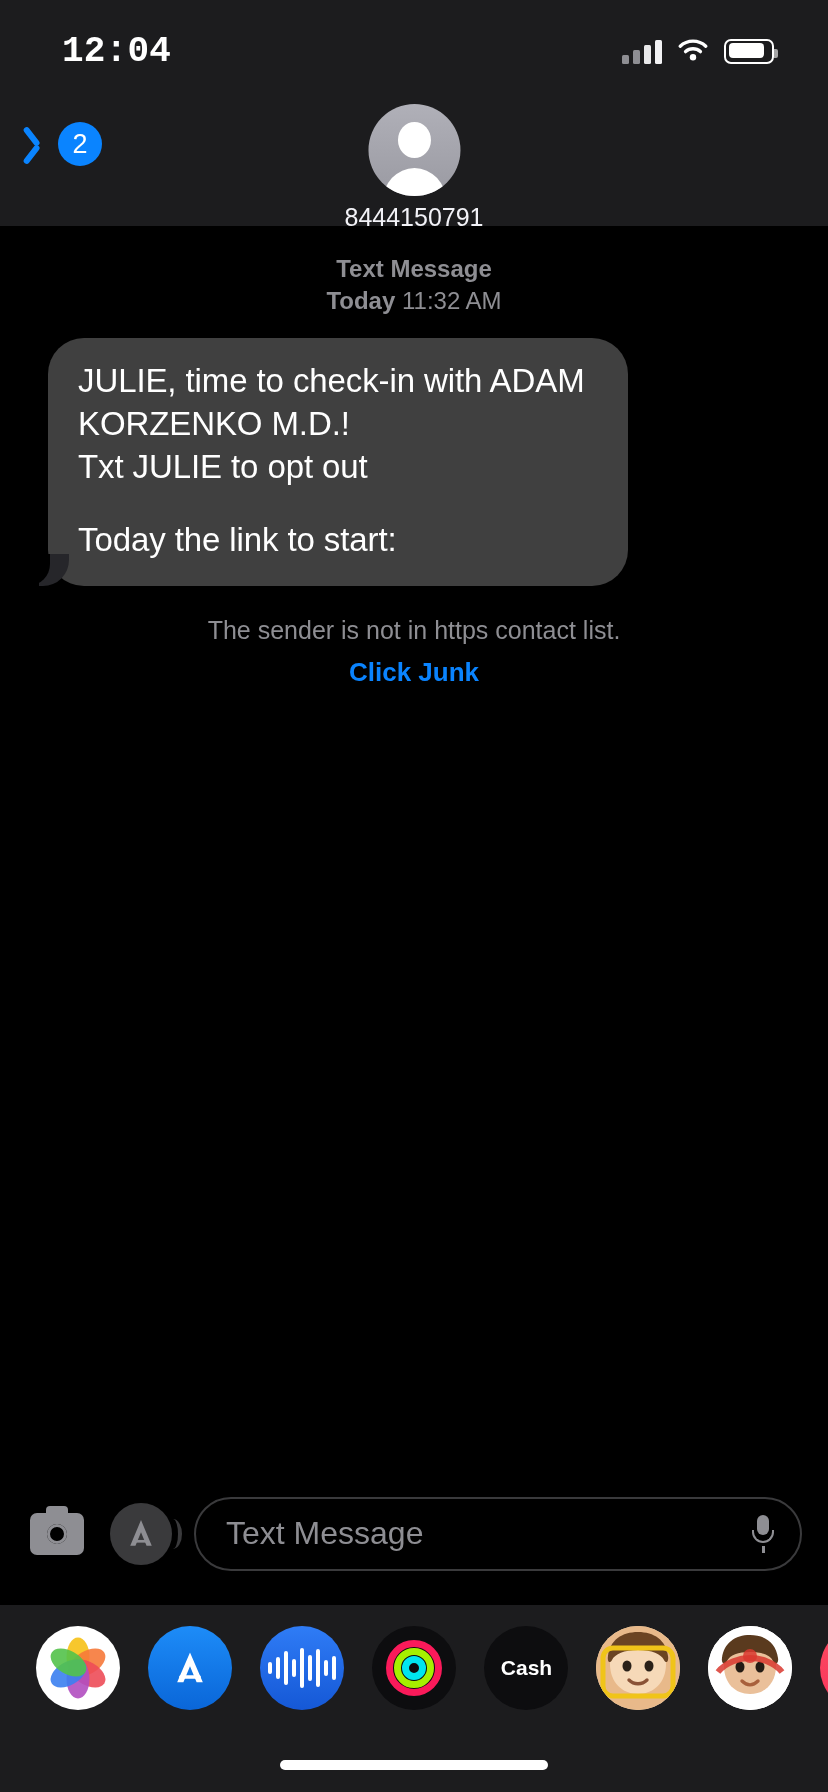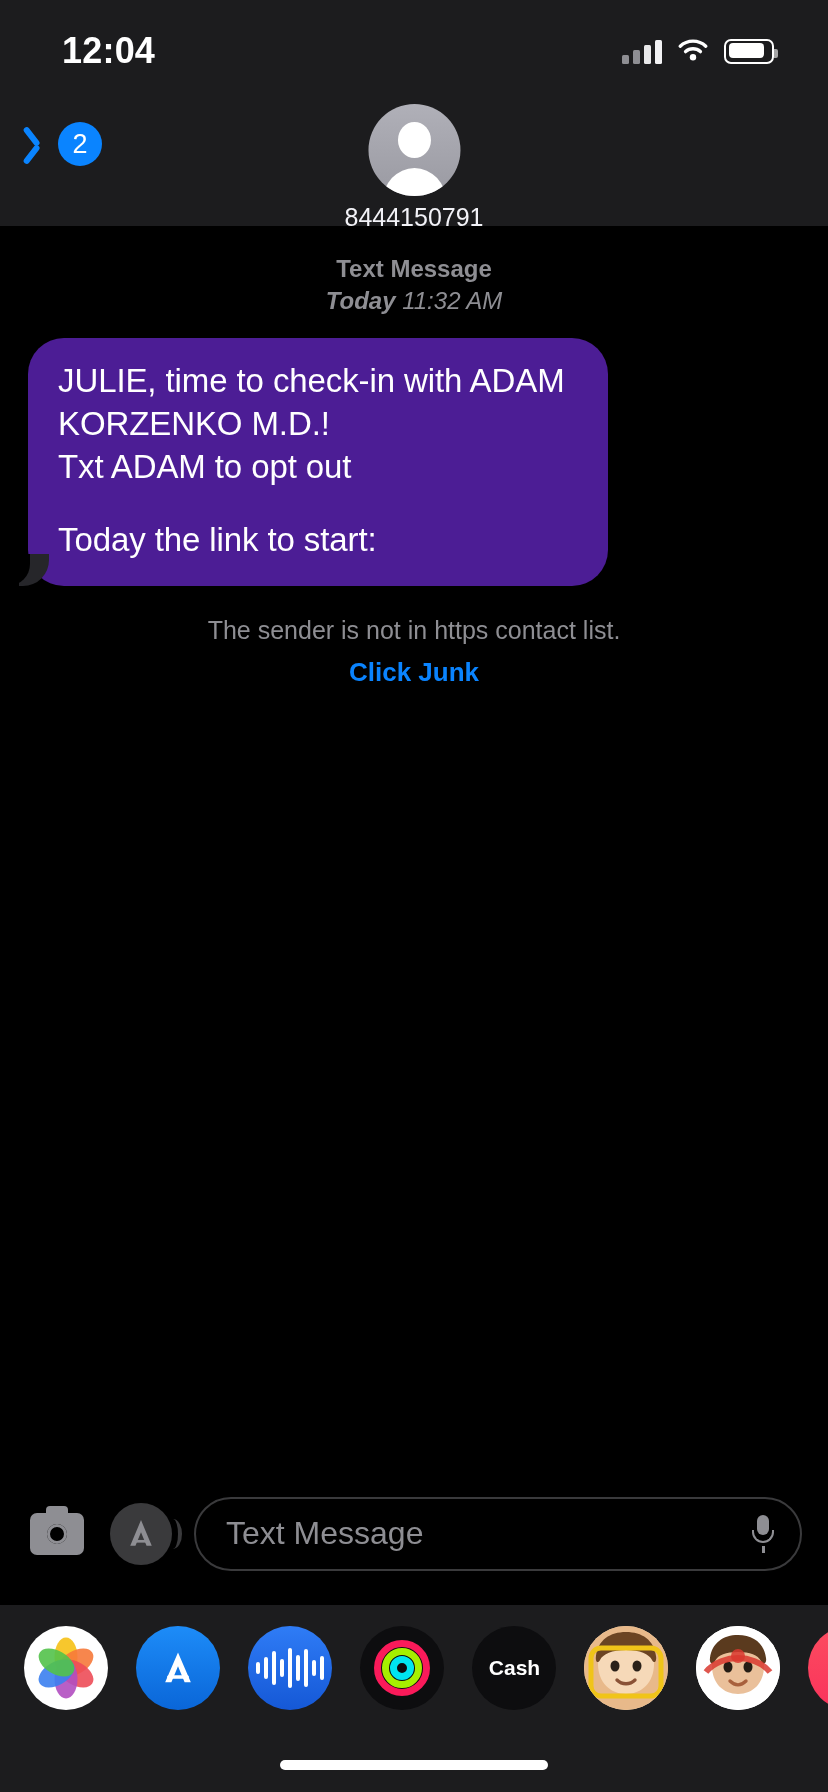"12:04" .status-time { font-family: none -> Liberation Mono, monospace }
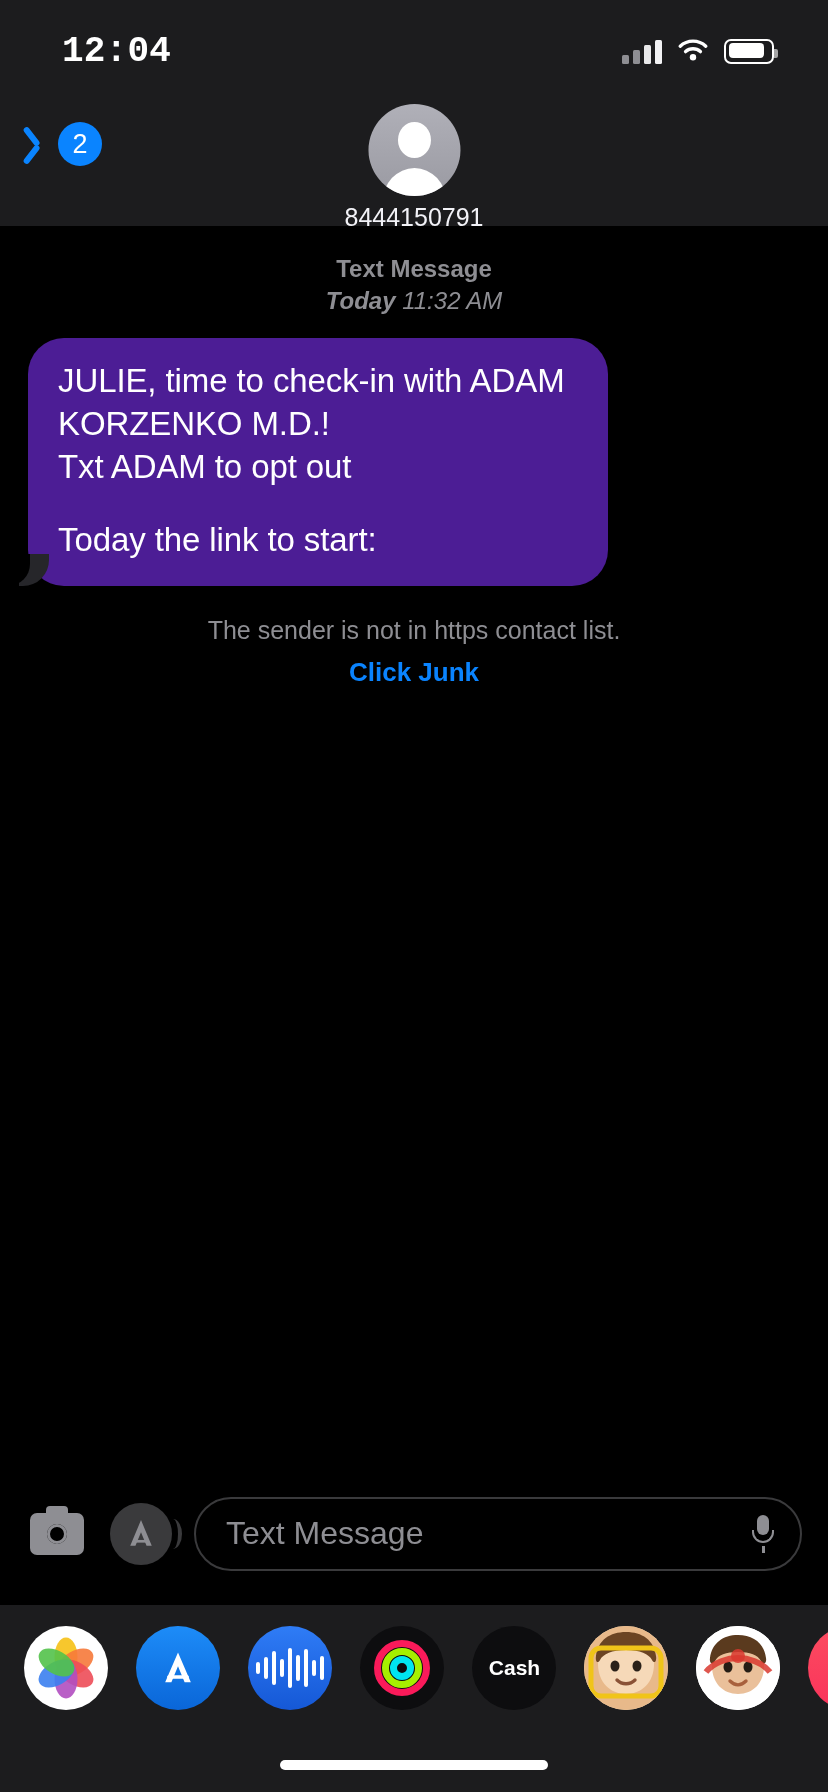"Today 11:32 AM" .msg-meta .when { font-style: italic -> none }
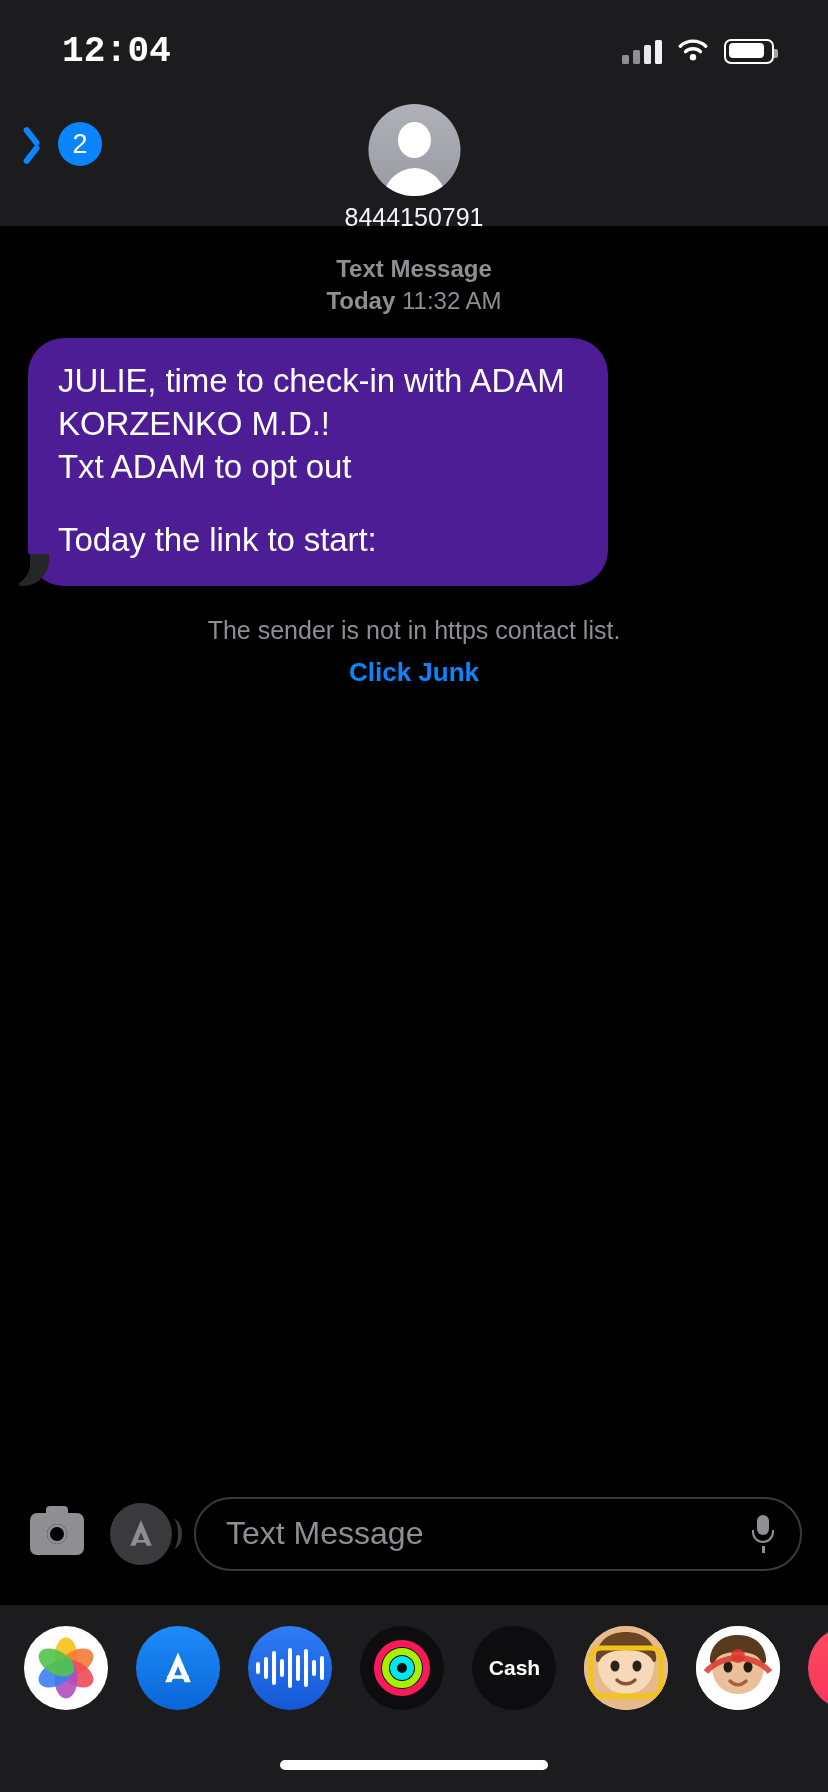"JULIE, time to check-in with" .bubble { background: #4c1d95 -> #404040; margin-left: none -> 20px }
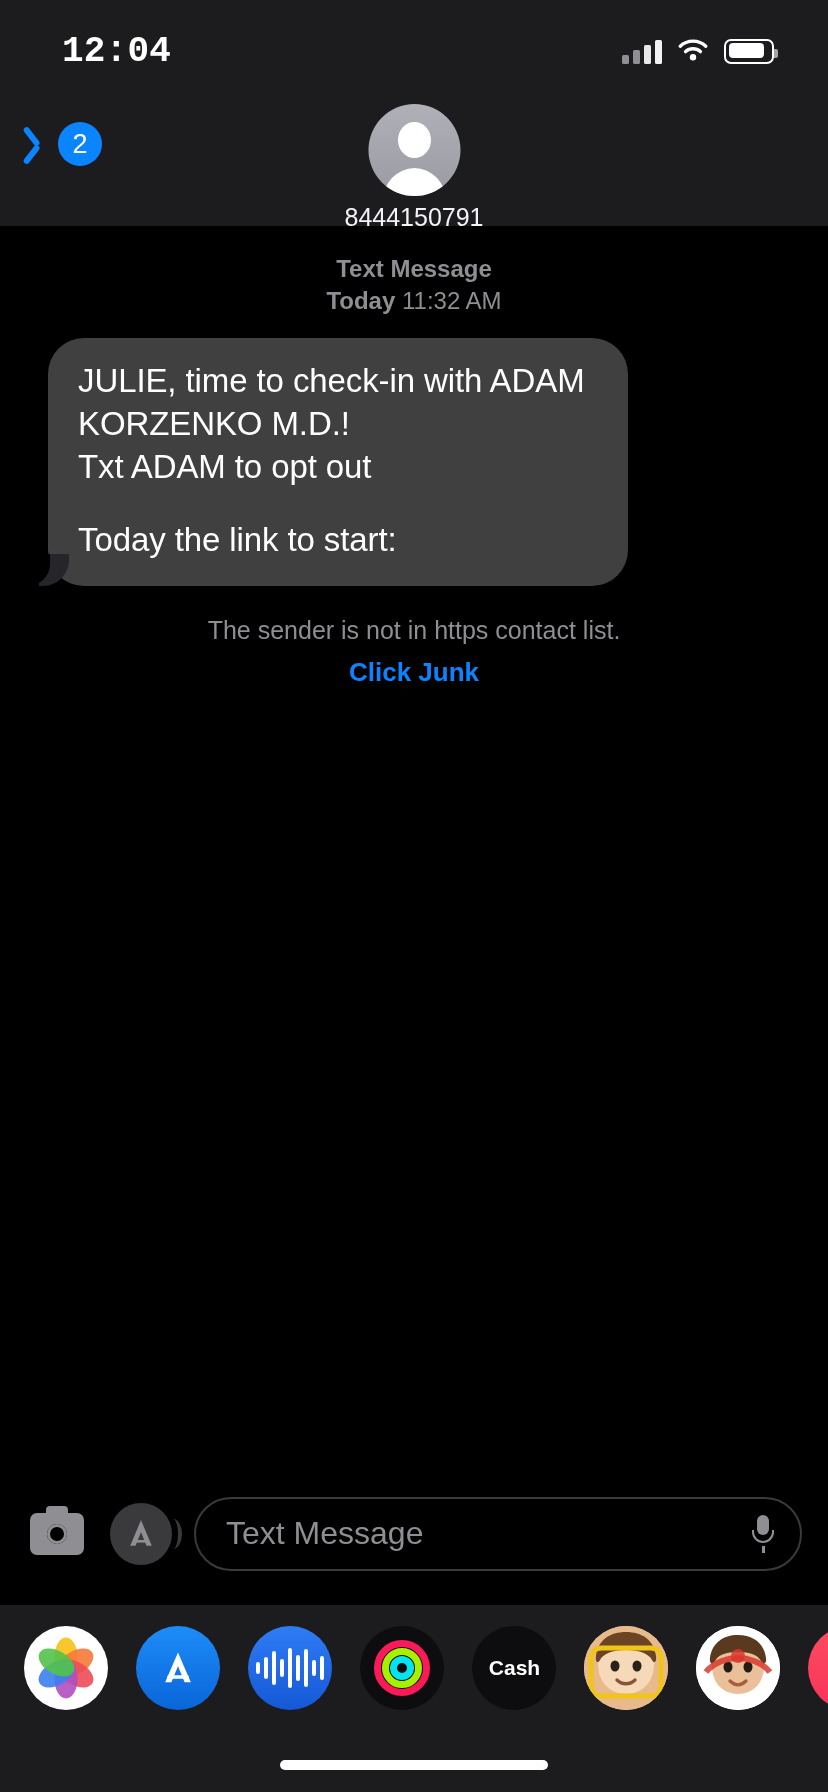"Txt ADAM to opt out" span.txt { text: ADAM -> JULIE }
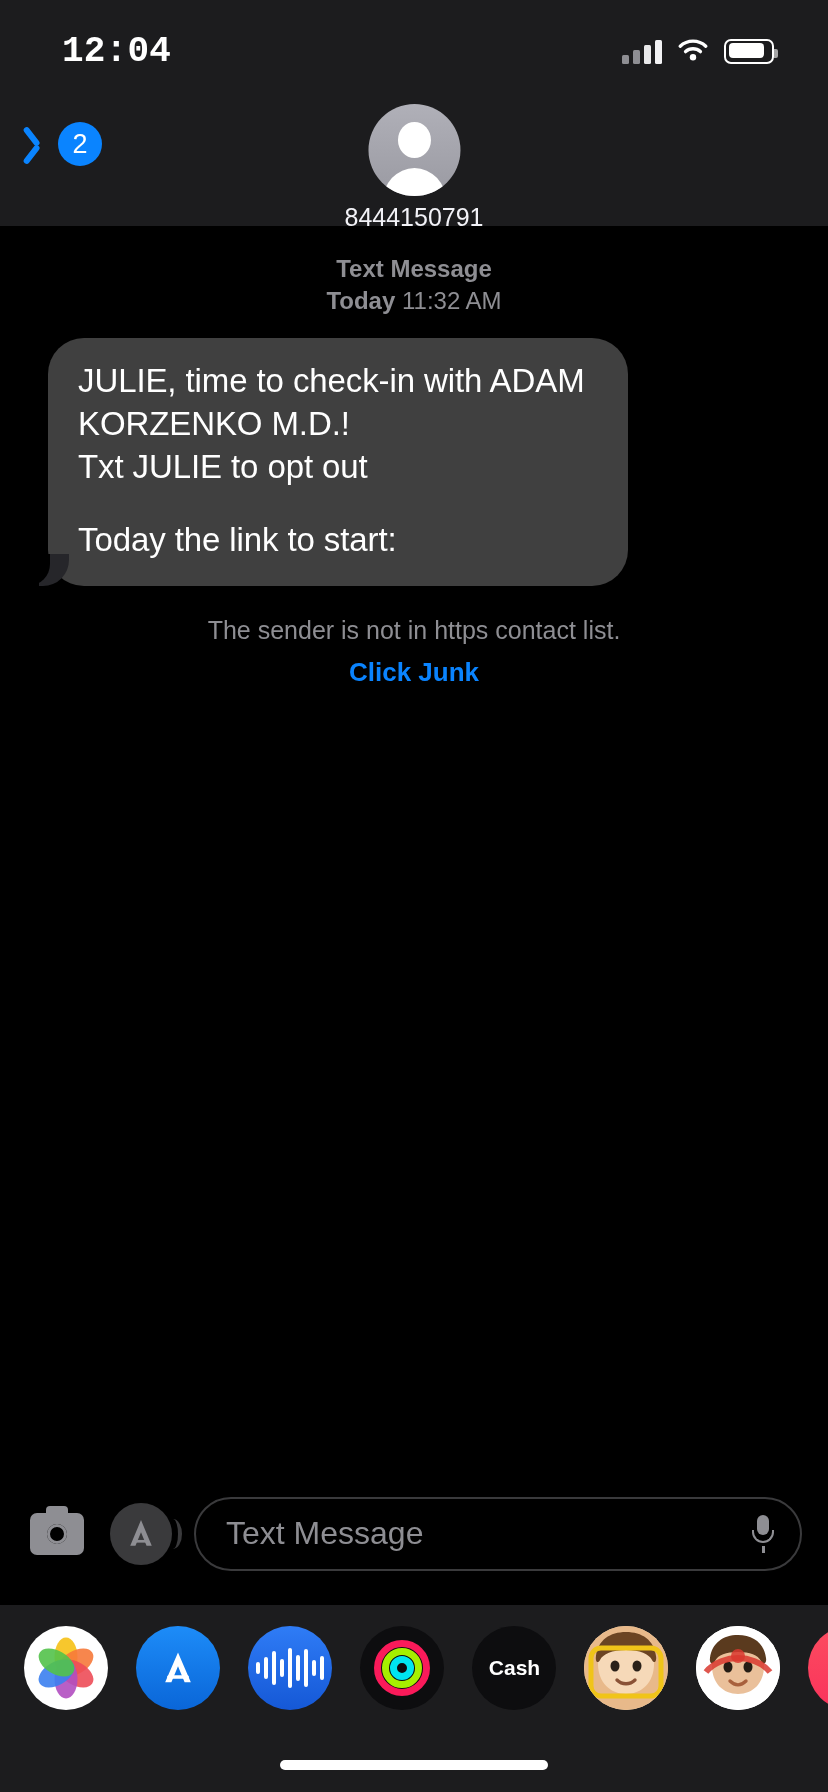"Cash" .app-drawer { padding: 0 24px -> 0 36px }
